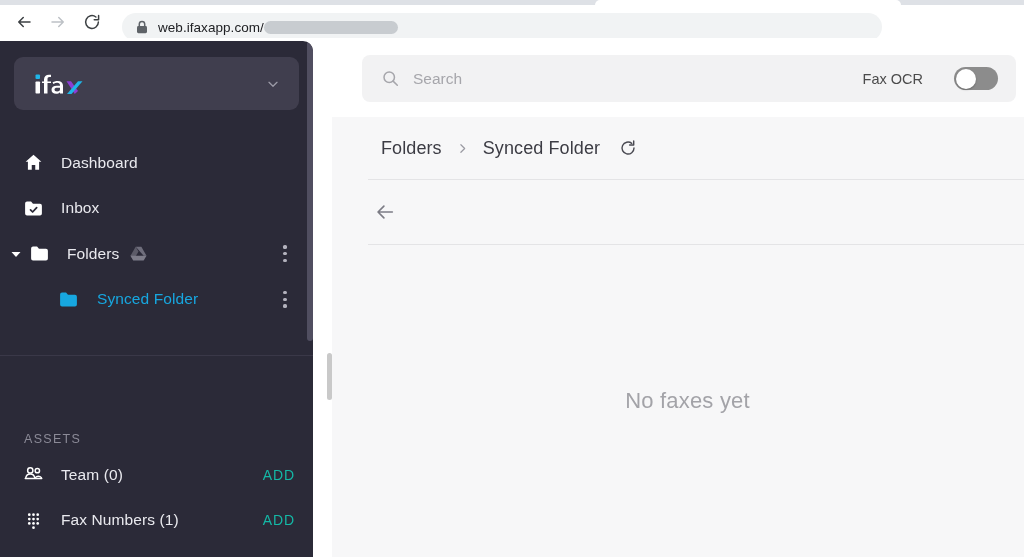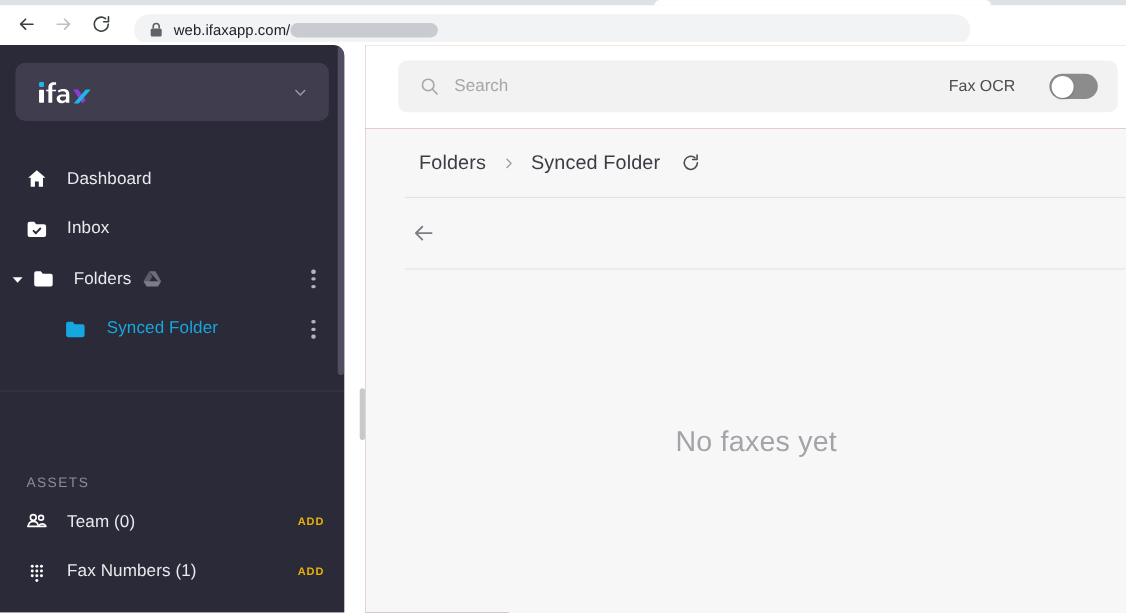"No faxes yet" .empty-text { font-size: 26px -> 22px }
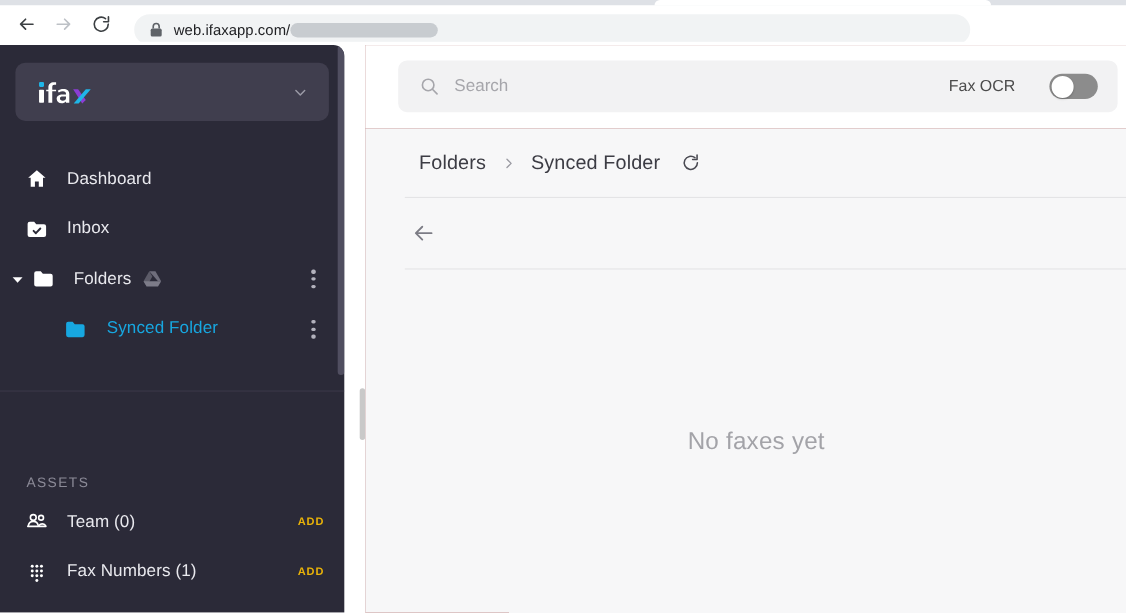"ADD" .asset-add { color: #eab308 -> #14b8a6; font-size: 10px -> 14px; font-weight: 700 -> 400 }
